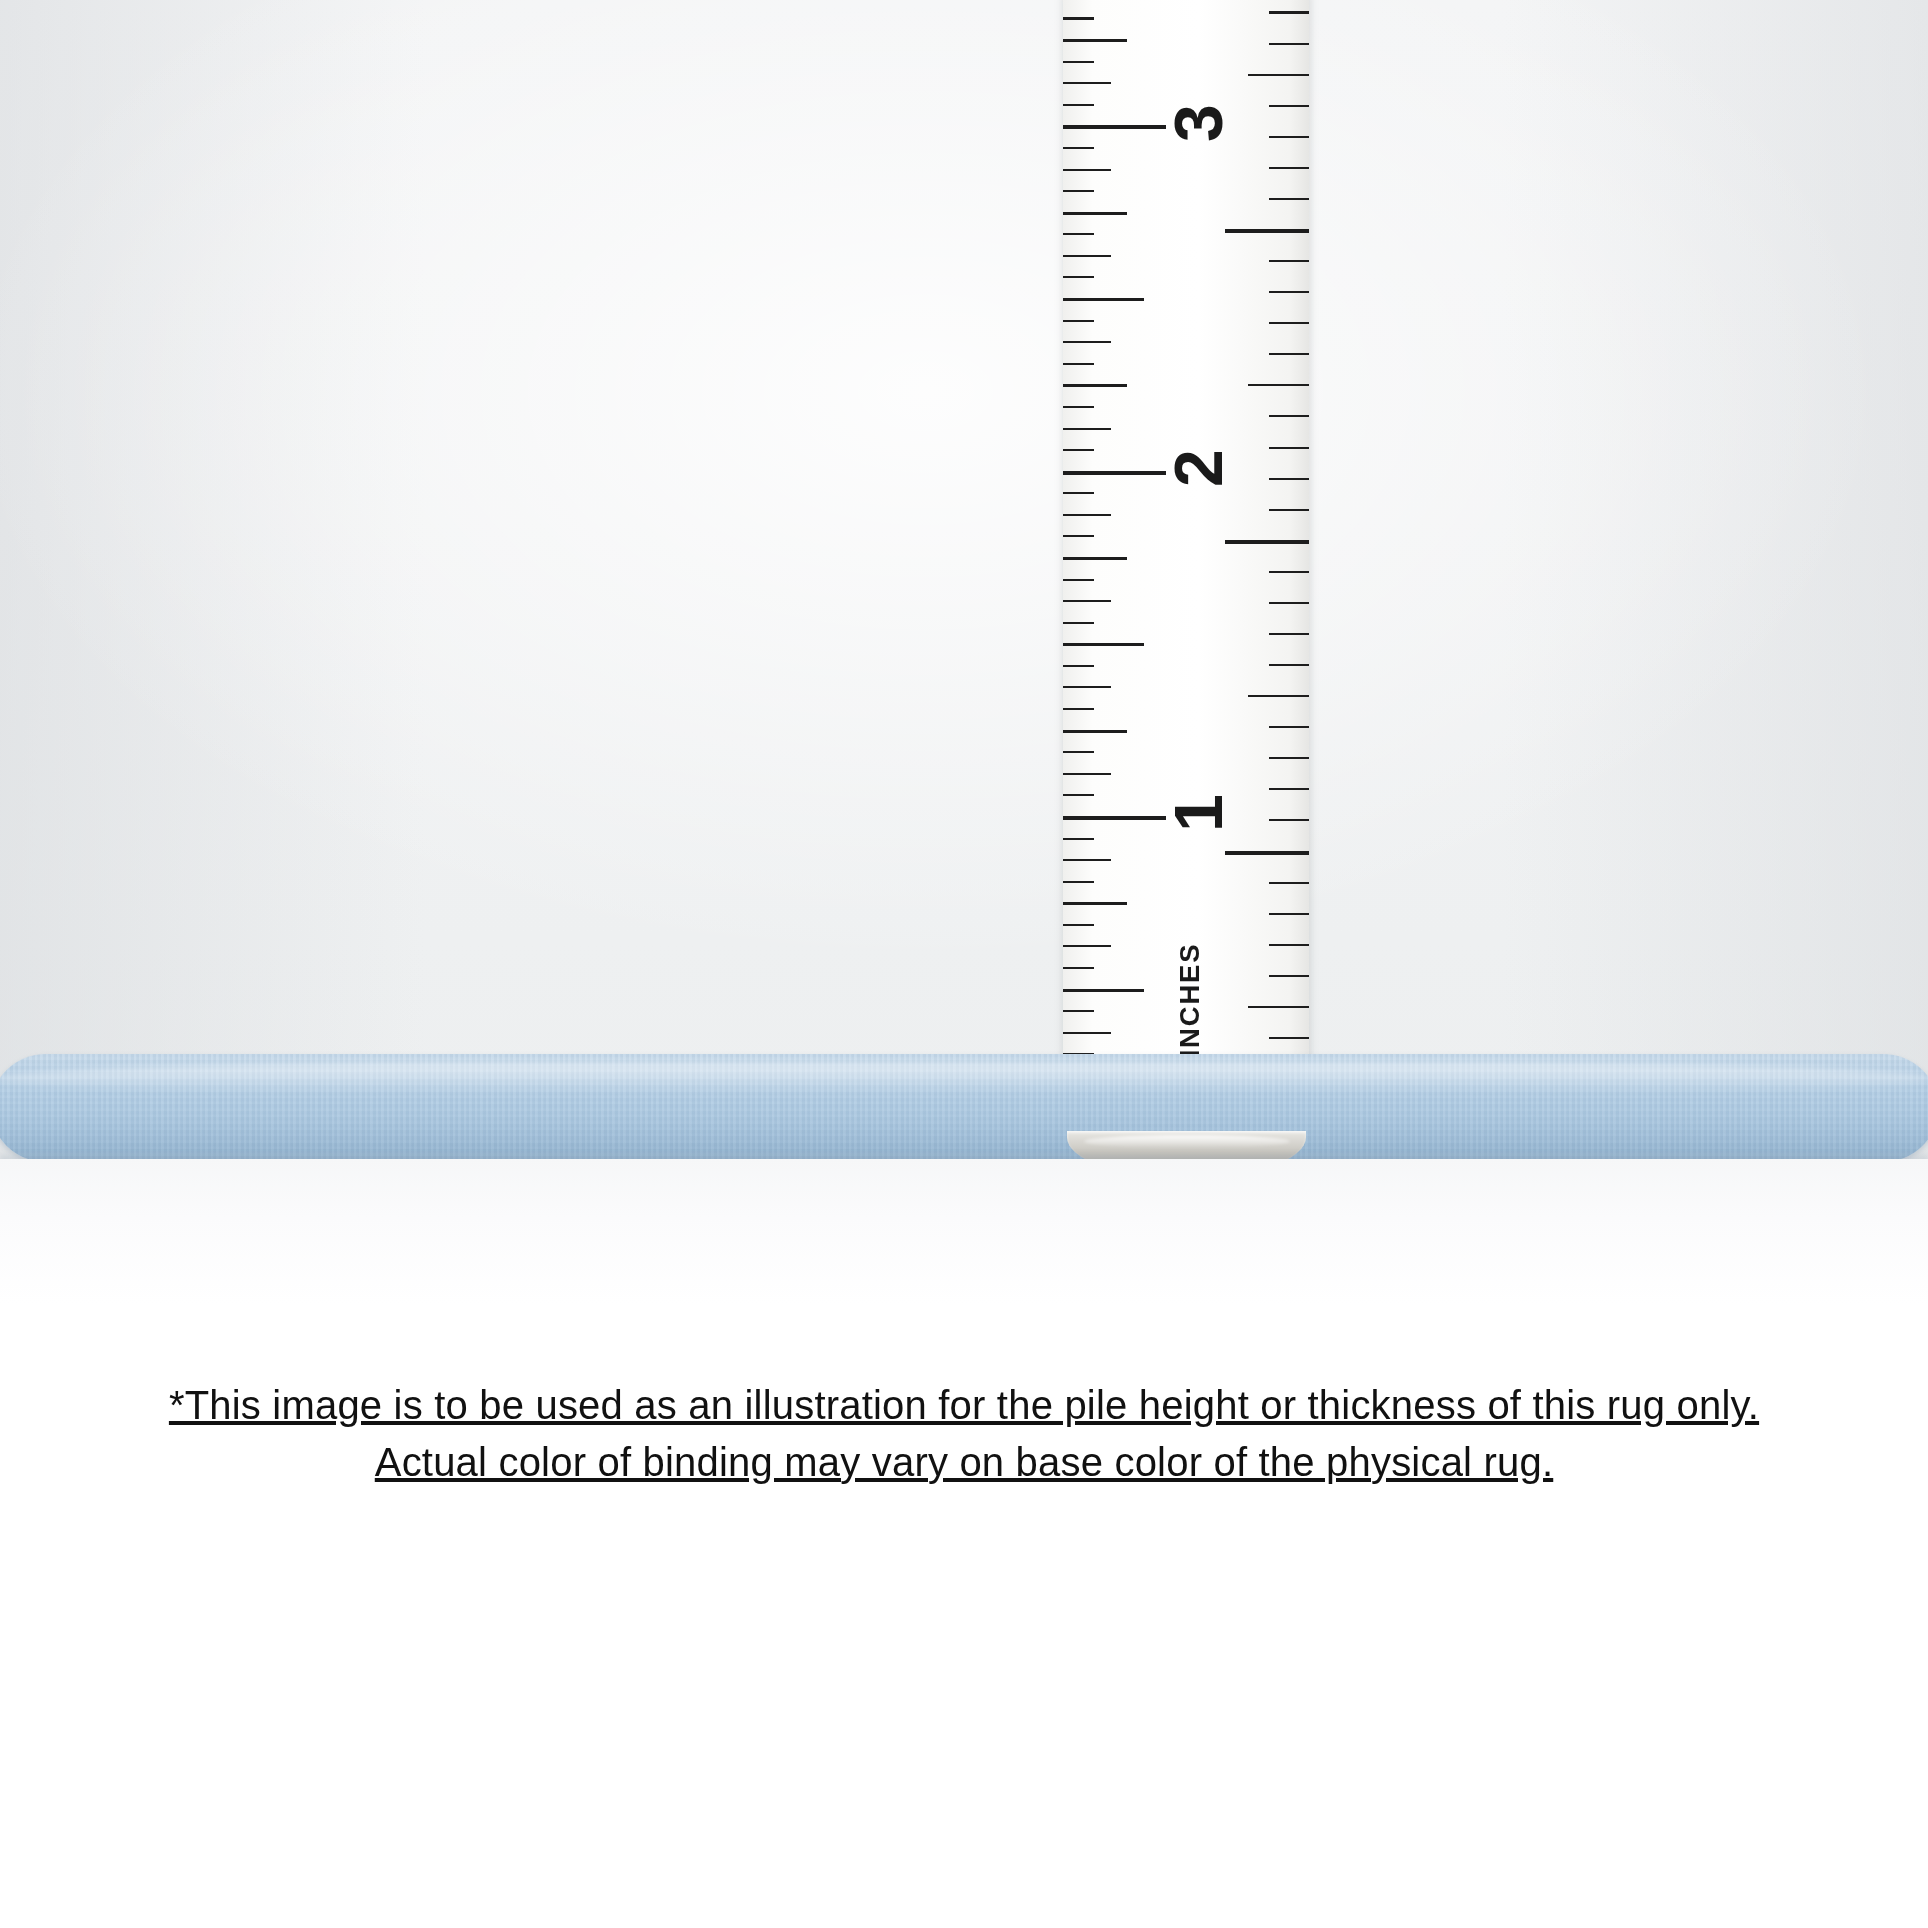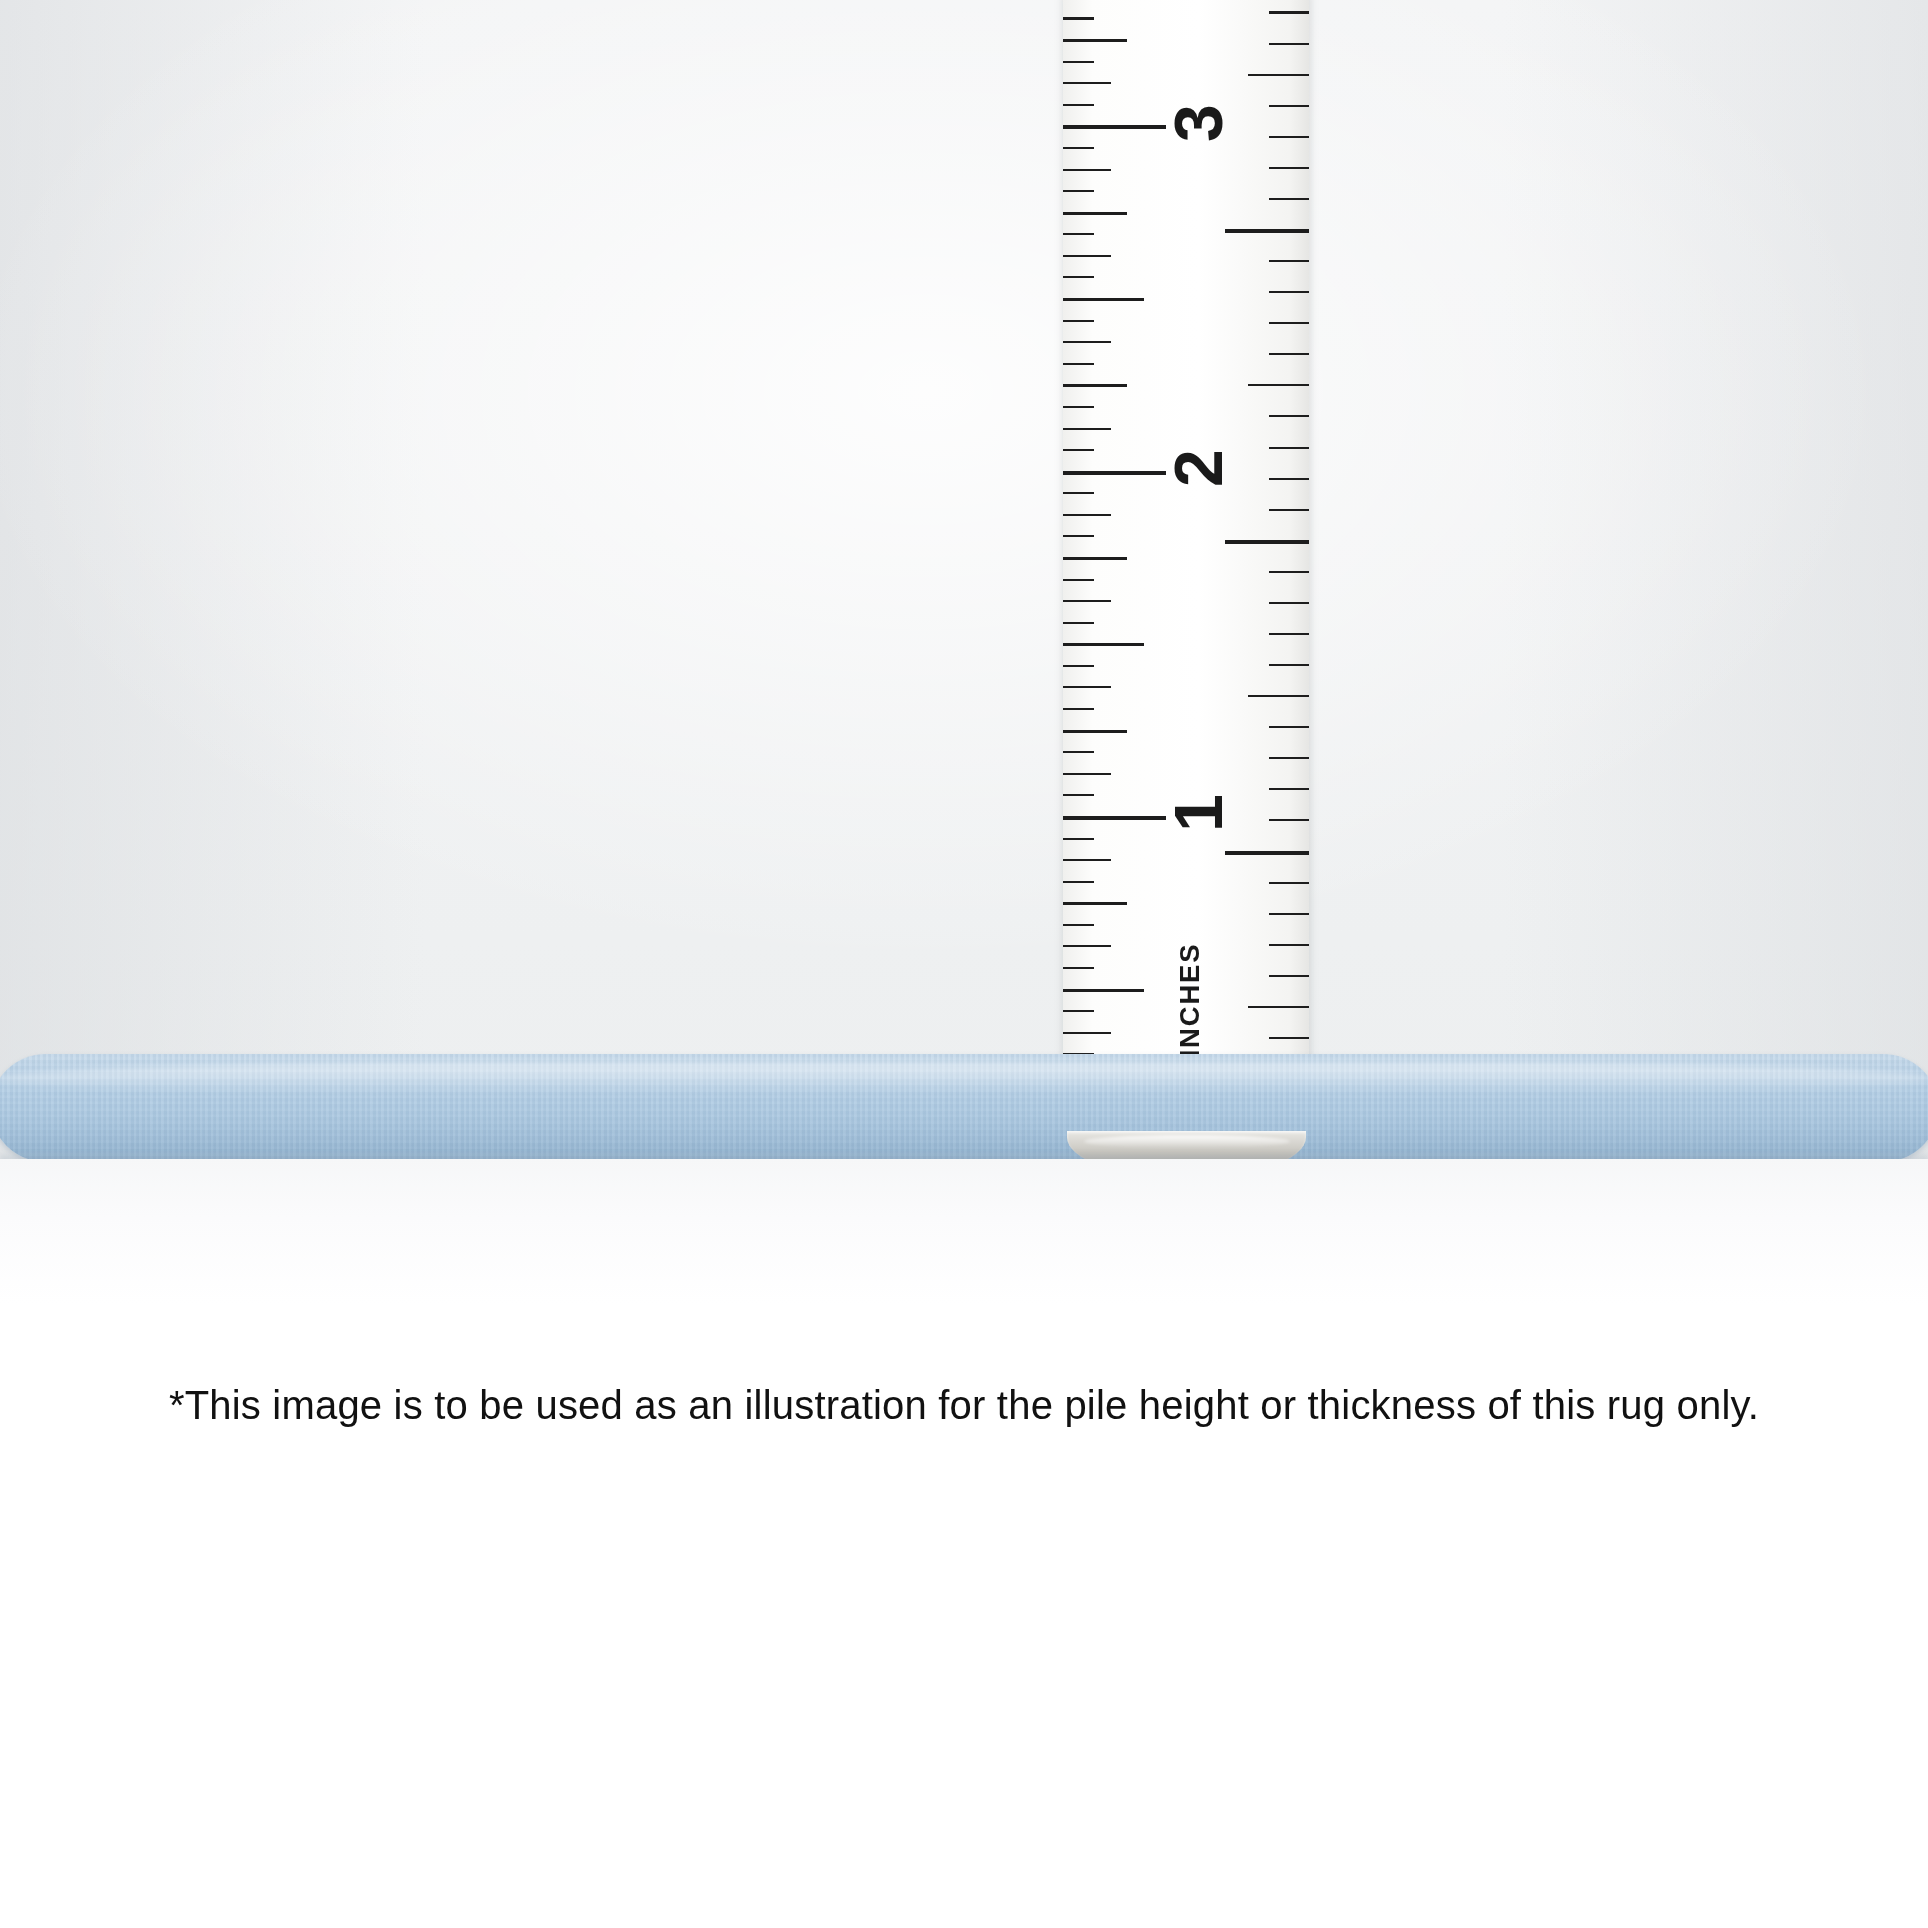"*This image is to be" .caption .line { text-decoration: none -> underline }
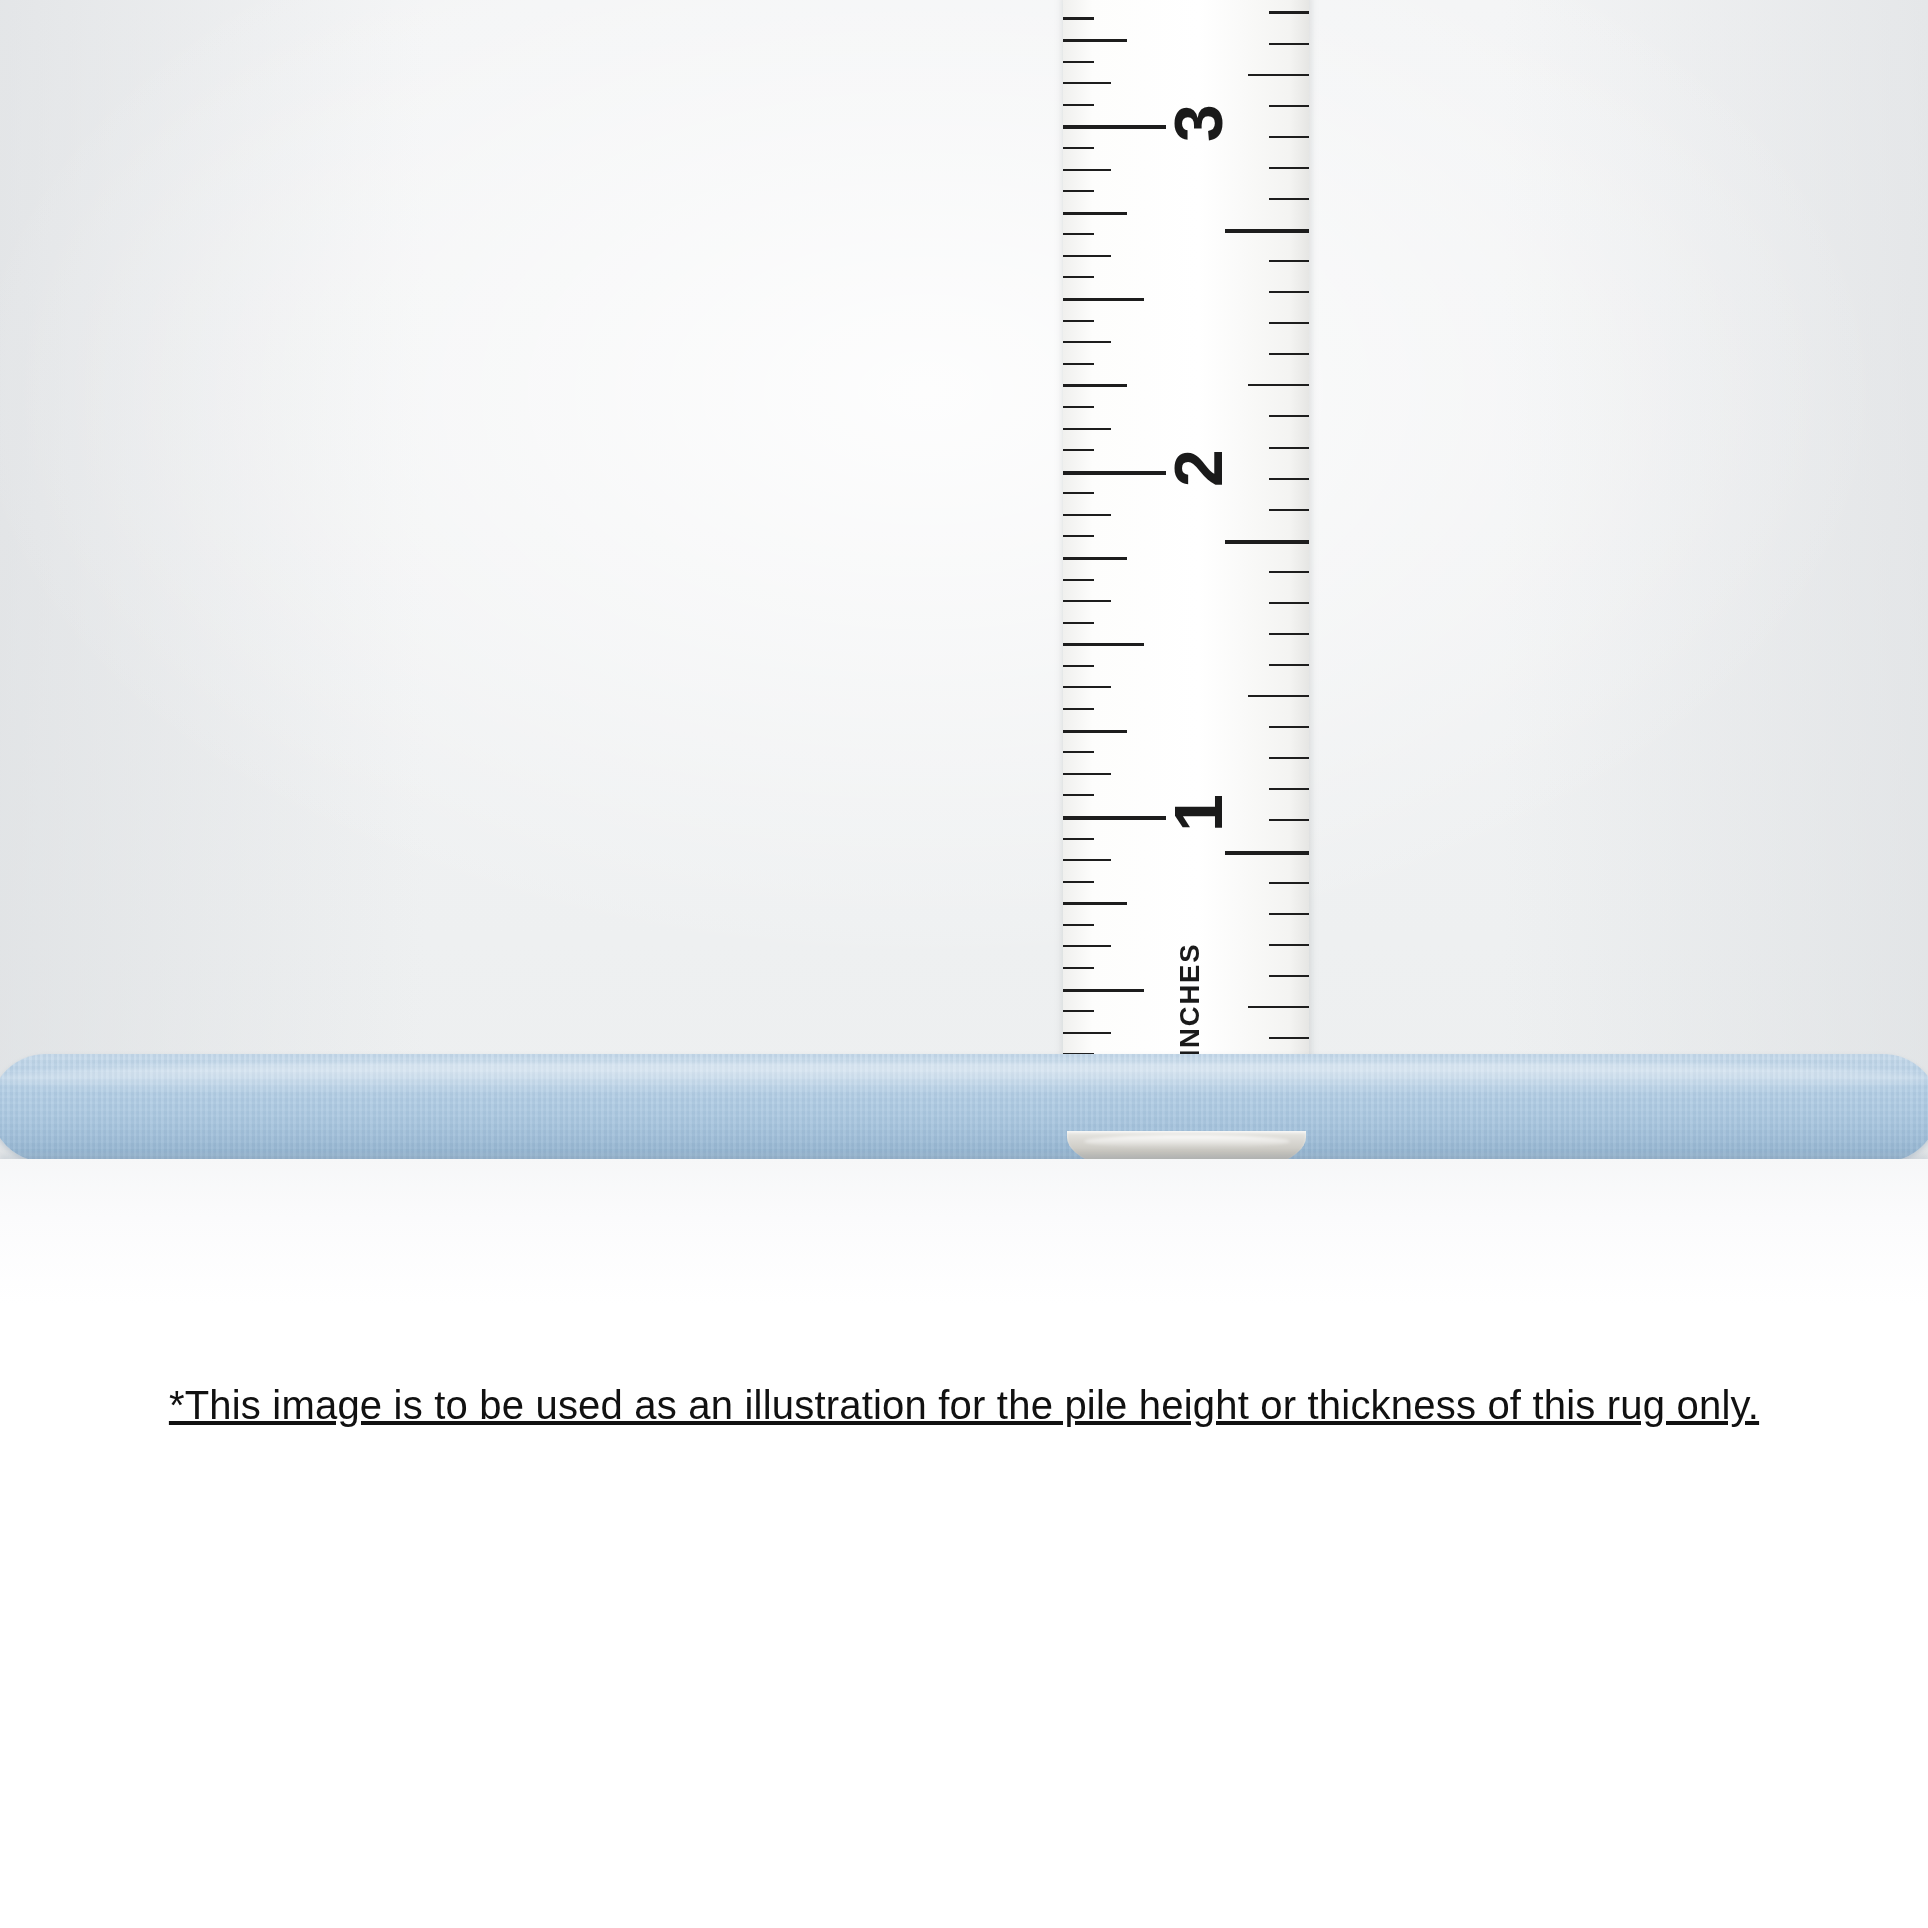"Actual color of binding may" span.line { html: none -> <span>Actual color of binding may vary on base color of the physical rug.</span> }
